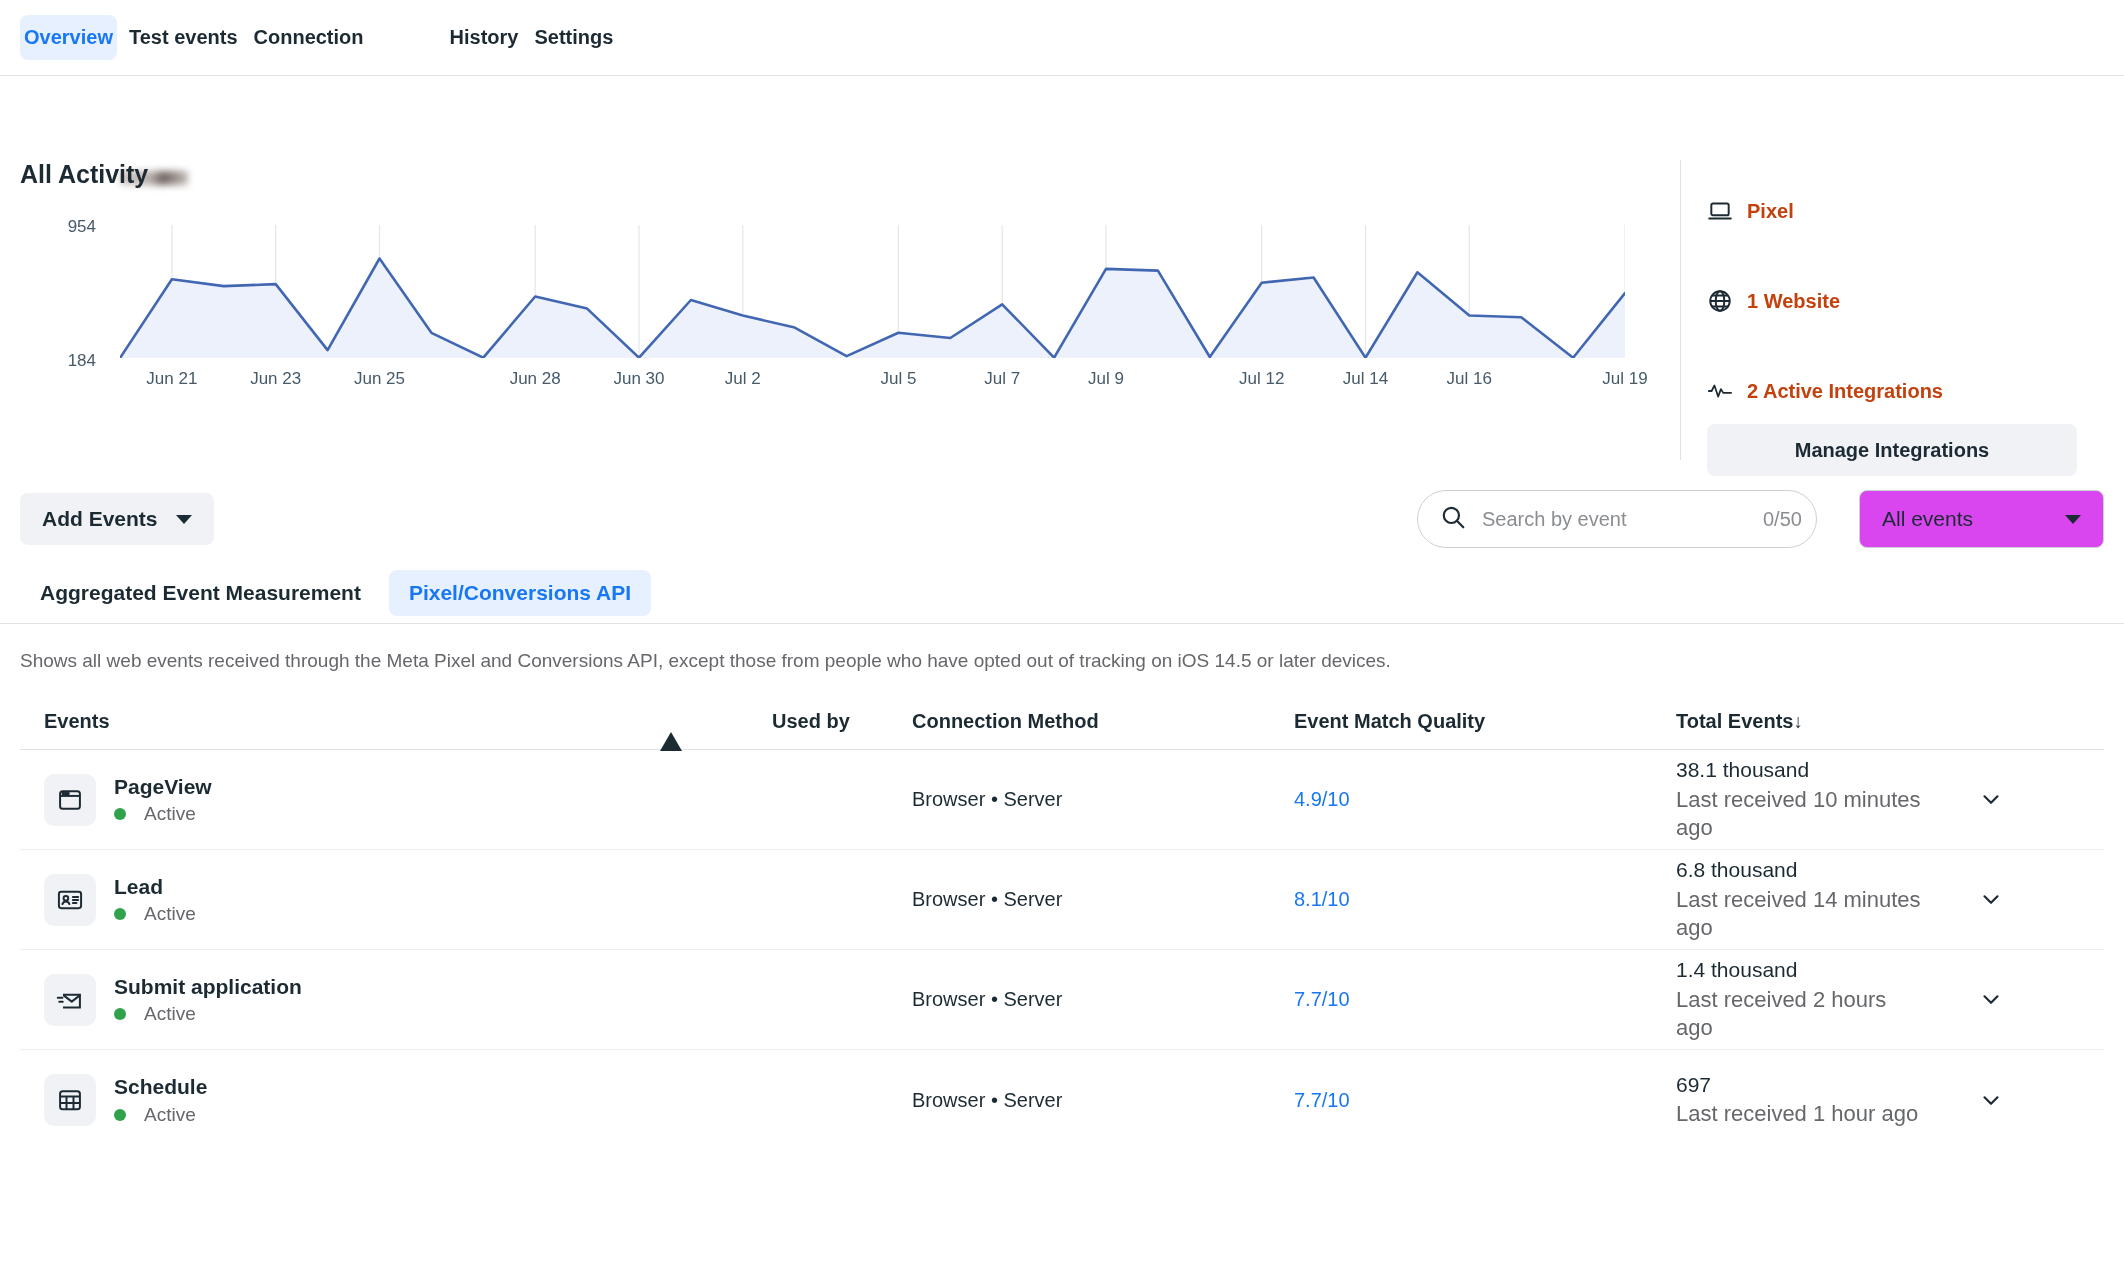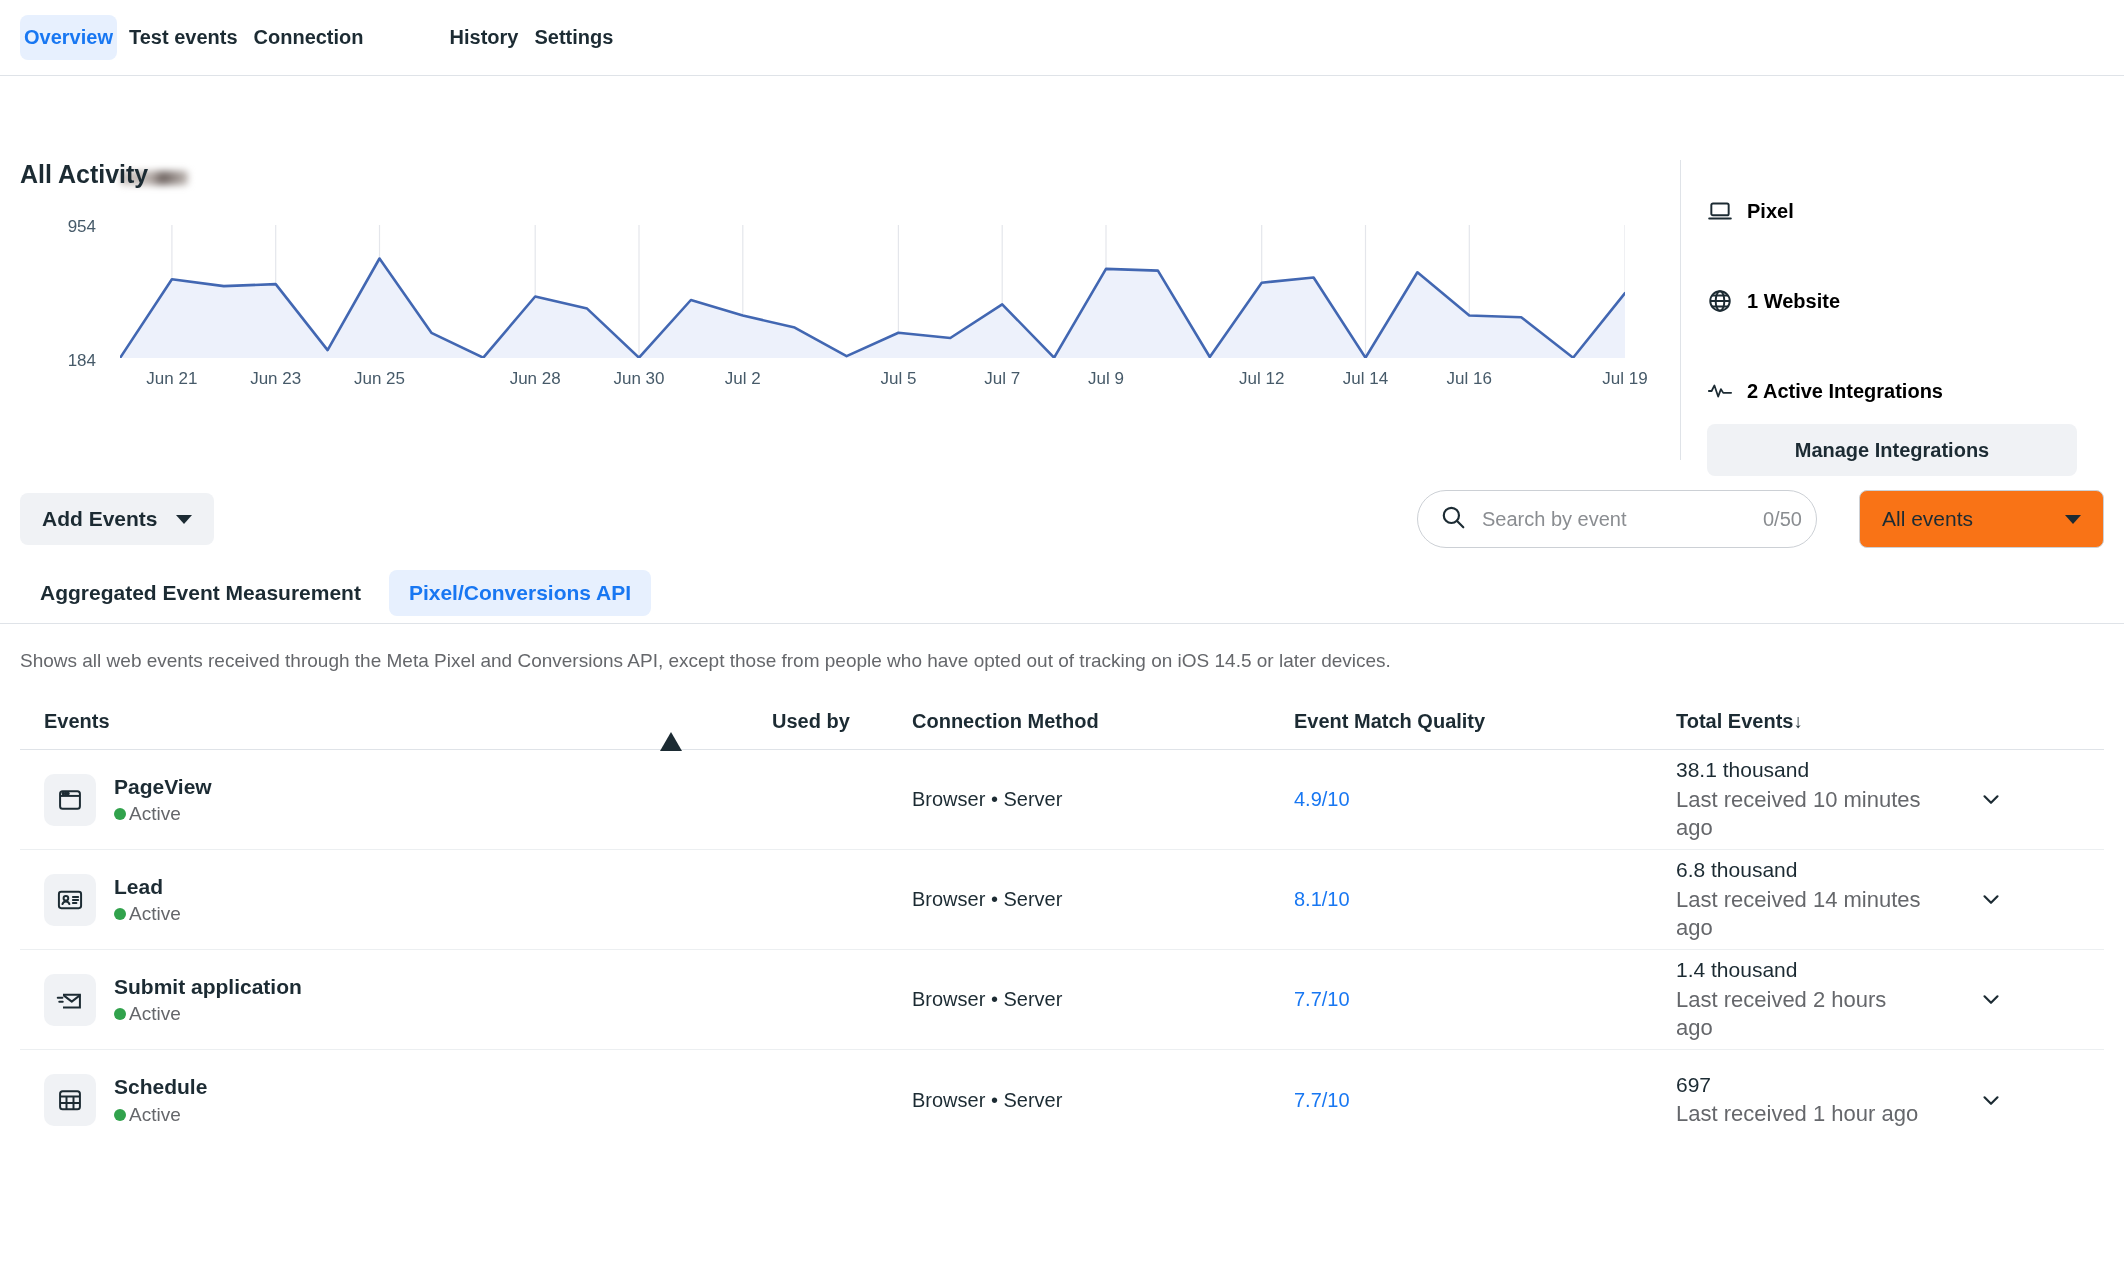"Pixel" .side-label { color: #000000 -> #c2410c }
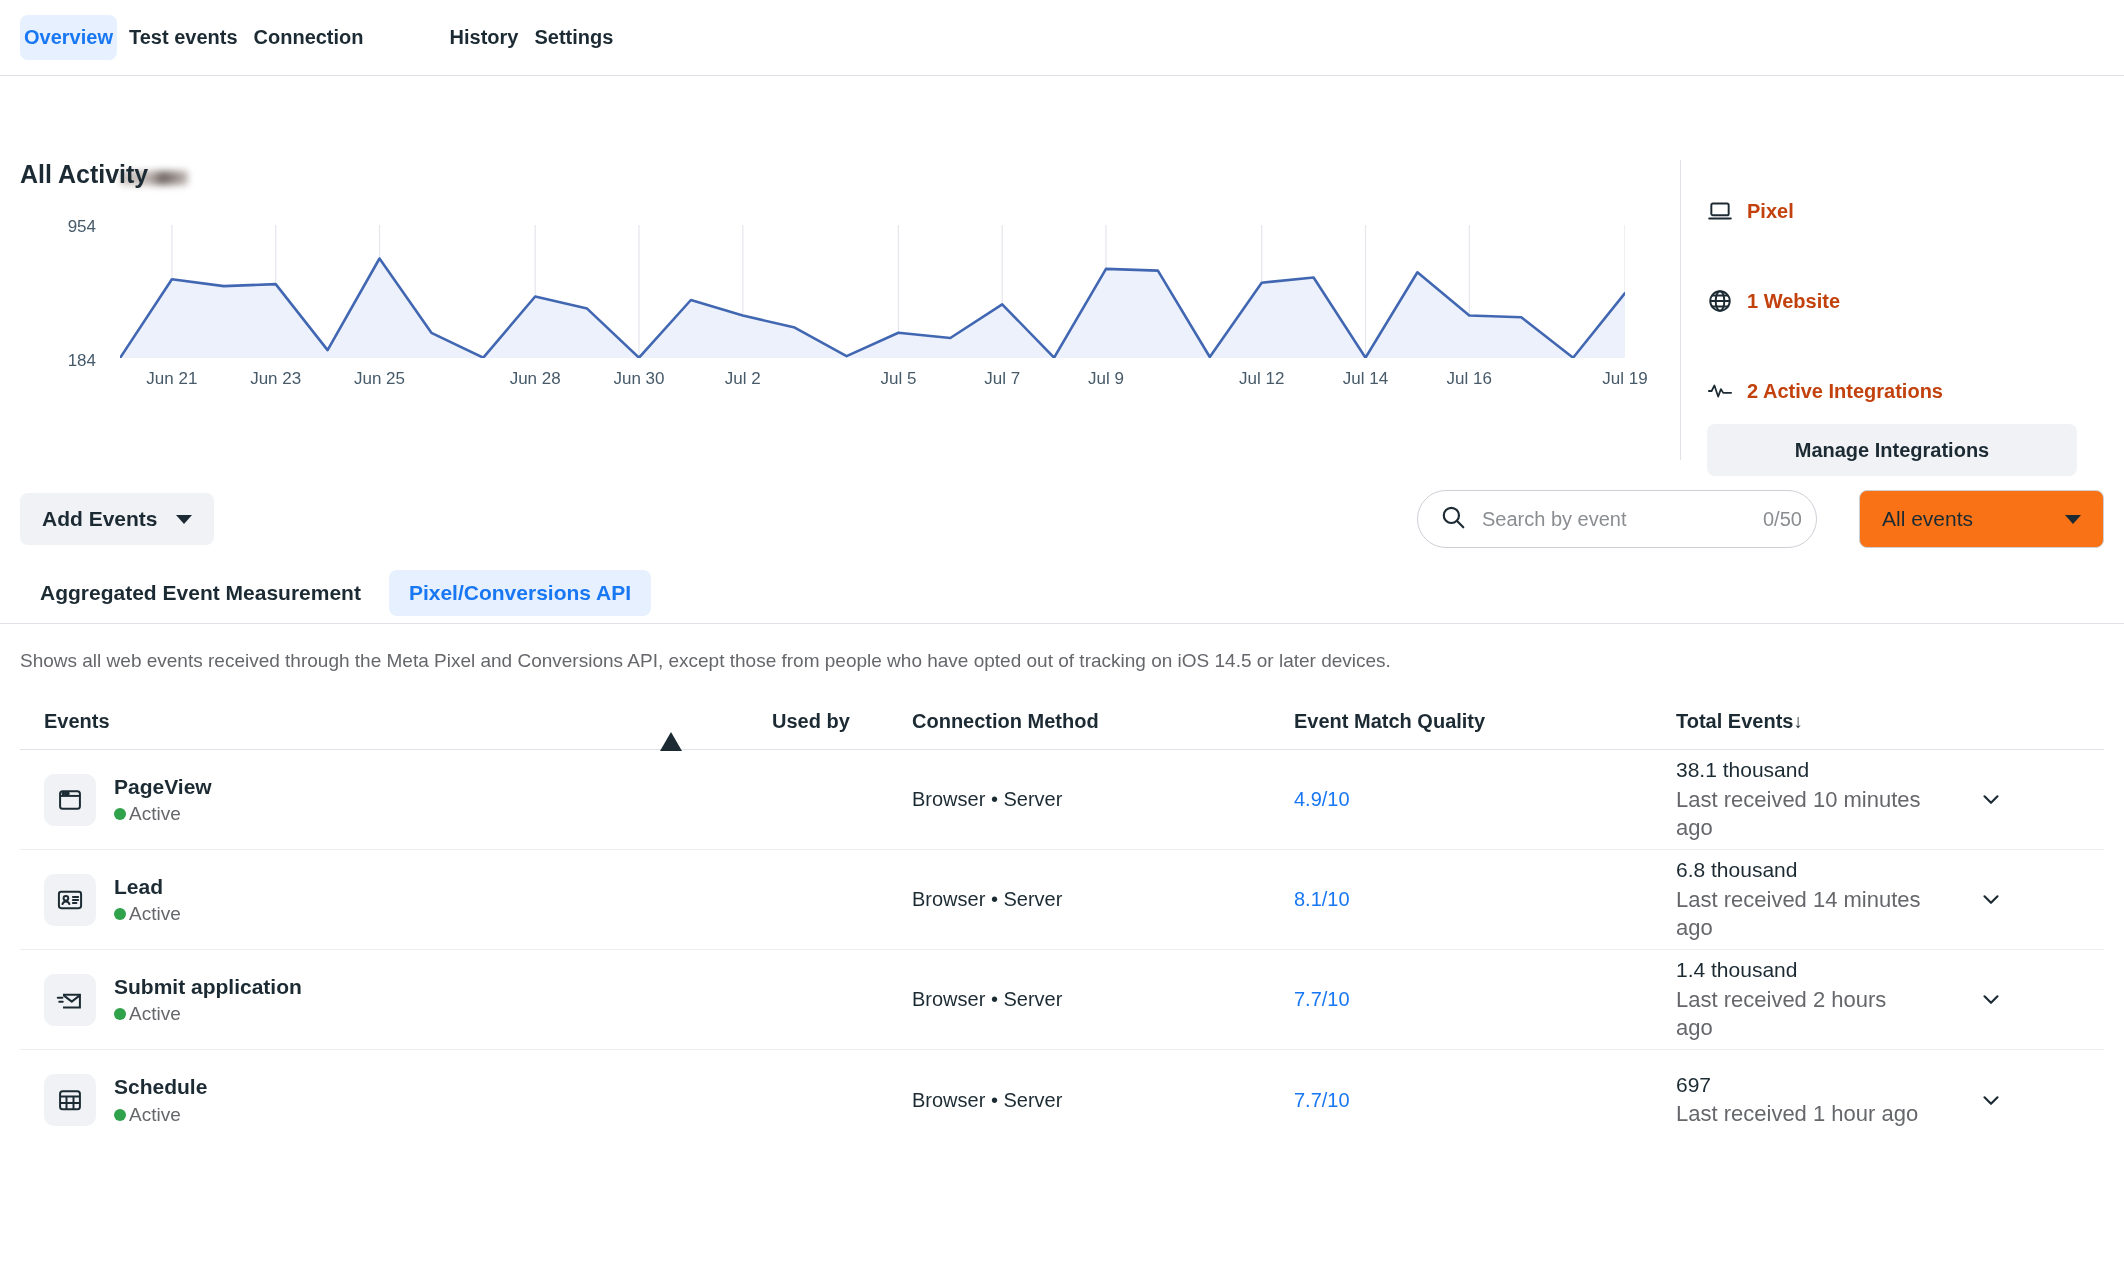"All events" .filter-select { background: #f97316 -> #d946ef }
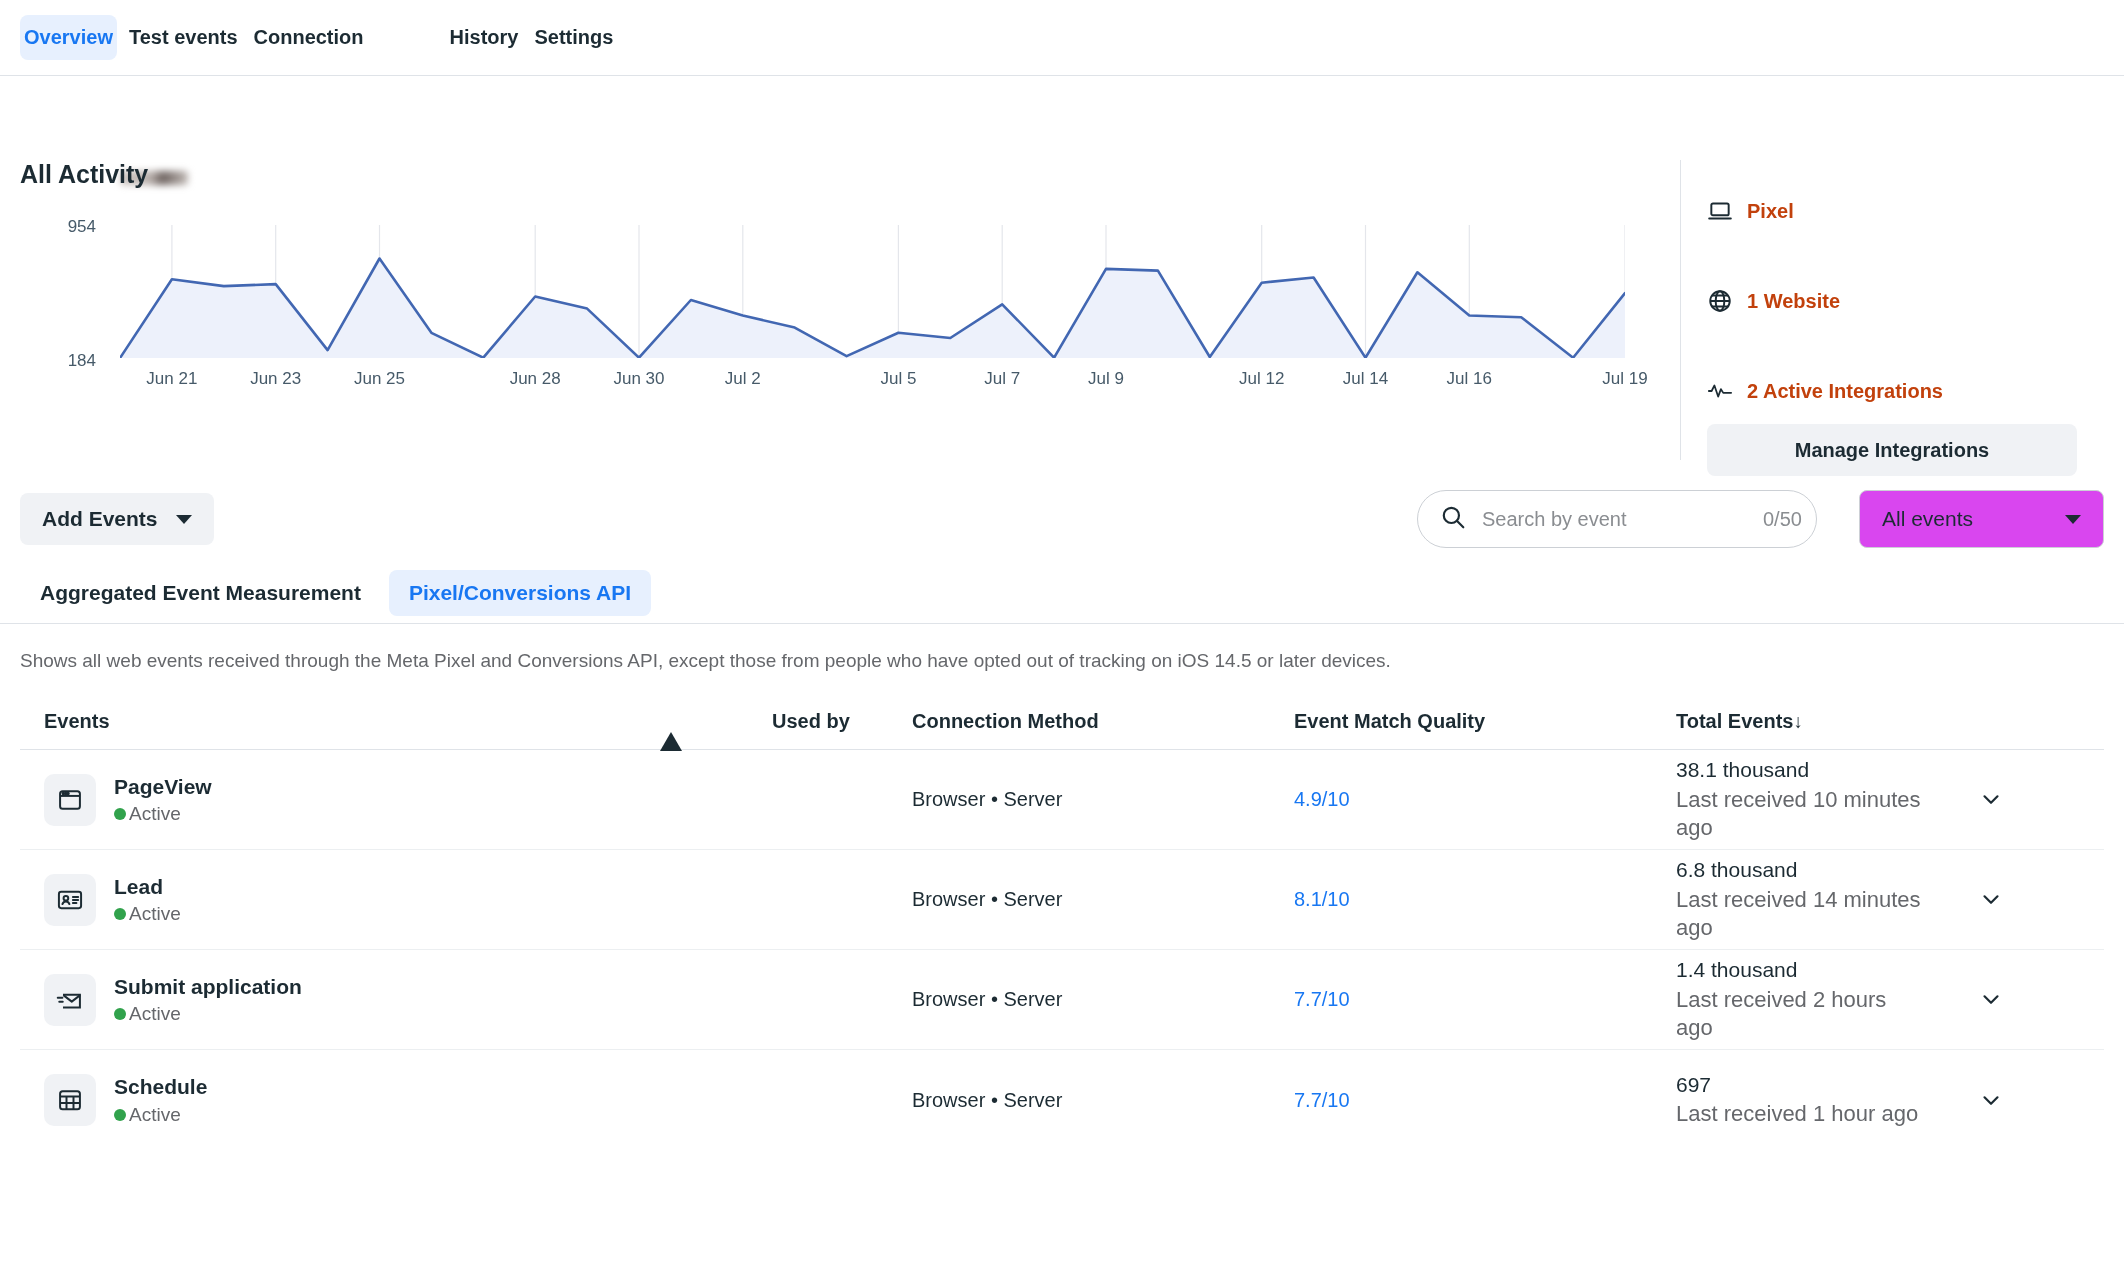"Active" .ev-status { gap: 3px -> 18px }
